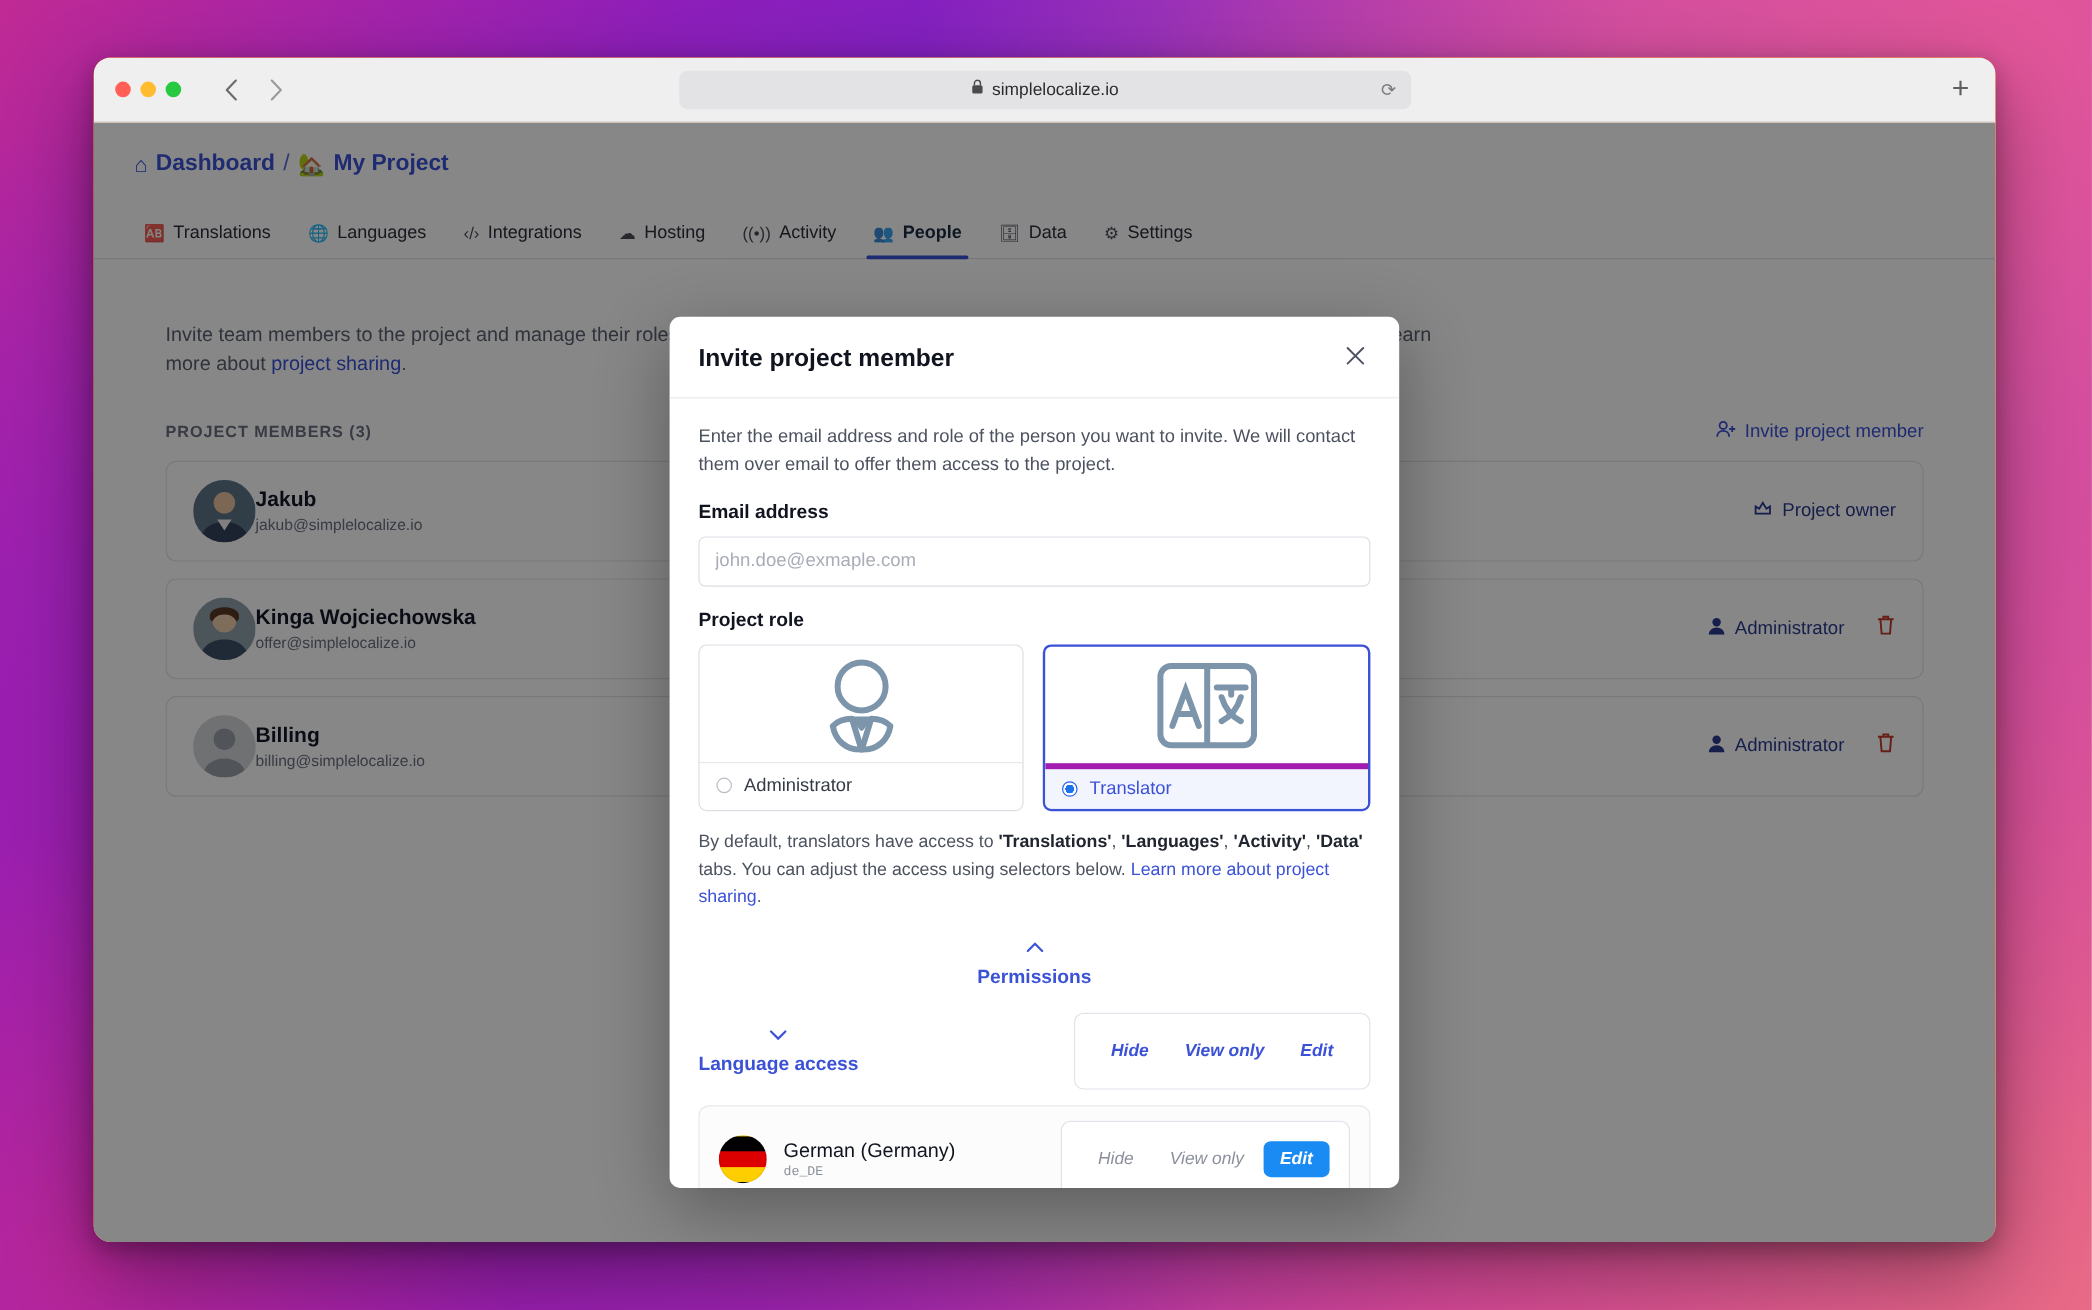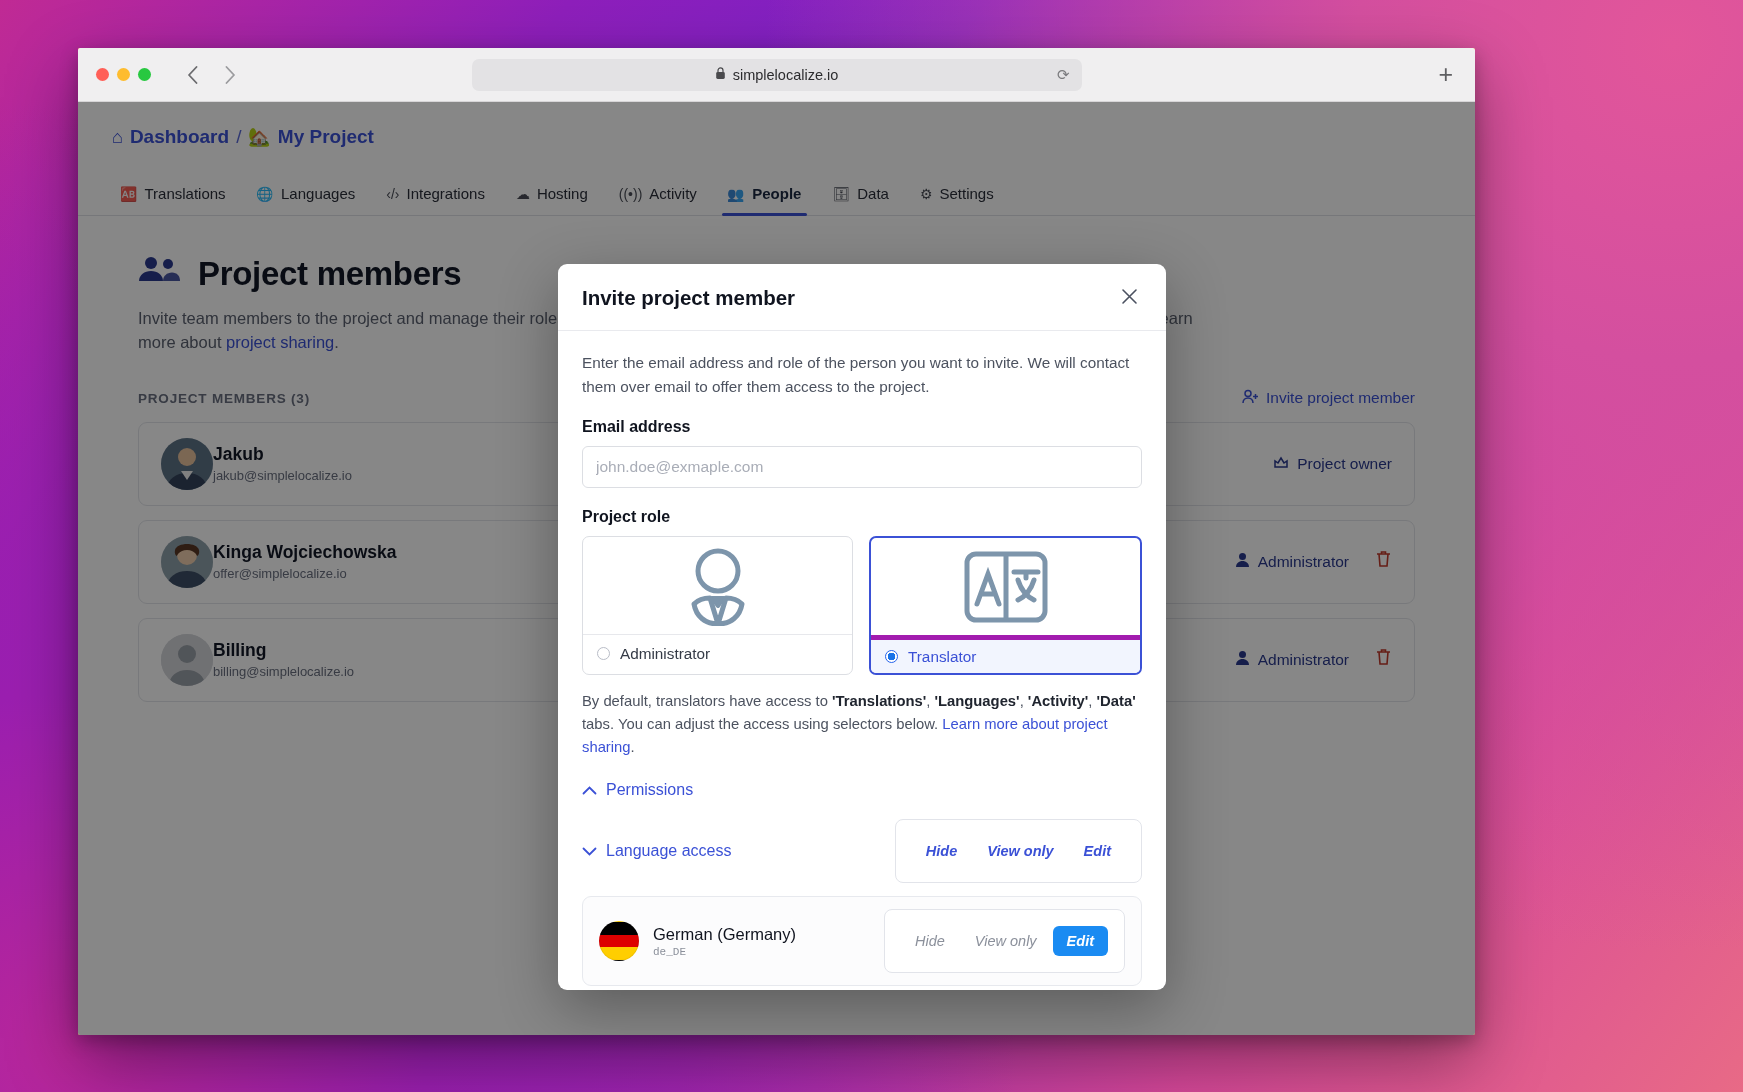"simplelocalize.io" .window { border-radius: 2px -> 14px; width: 1397px -> 1585px }
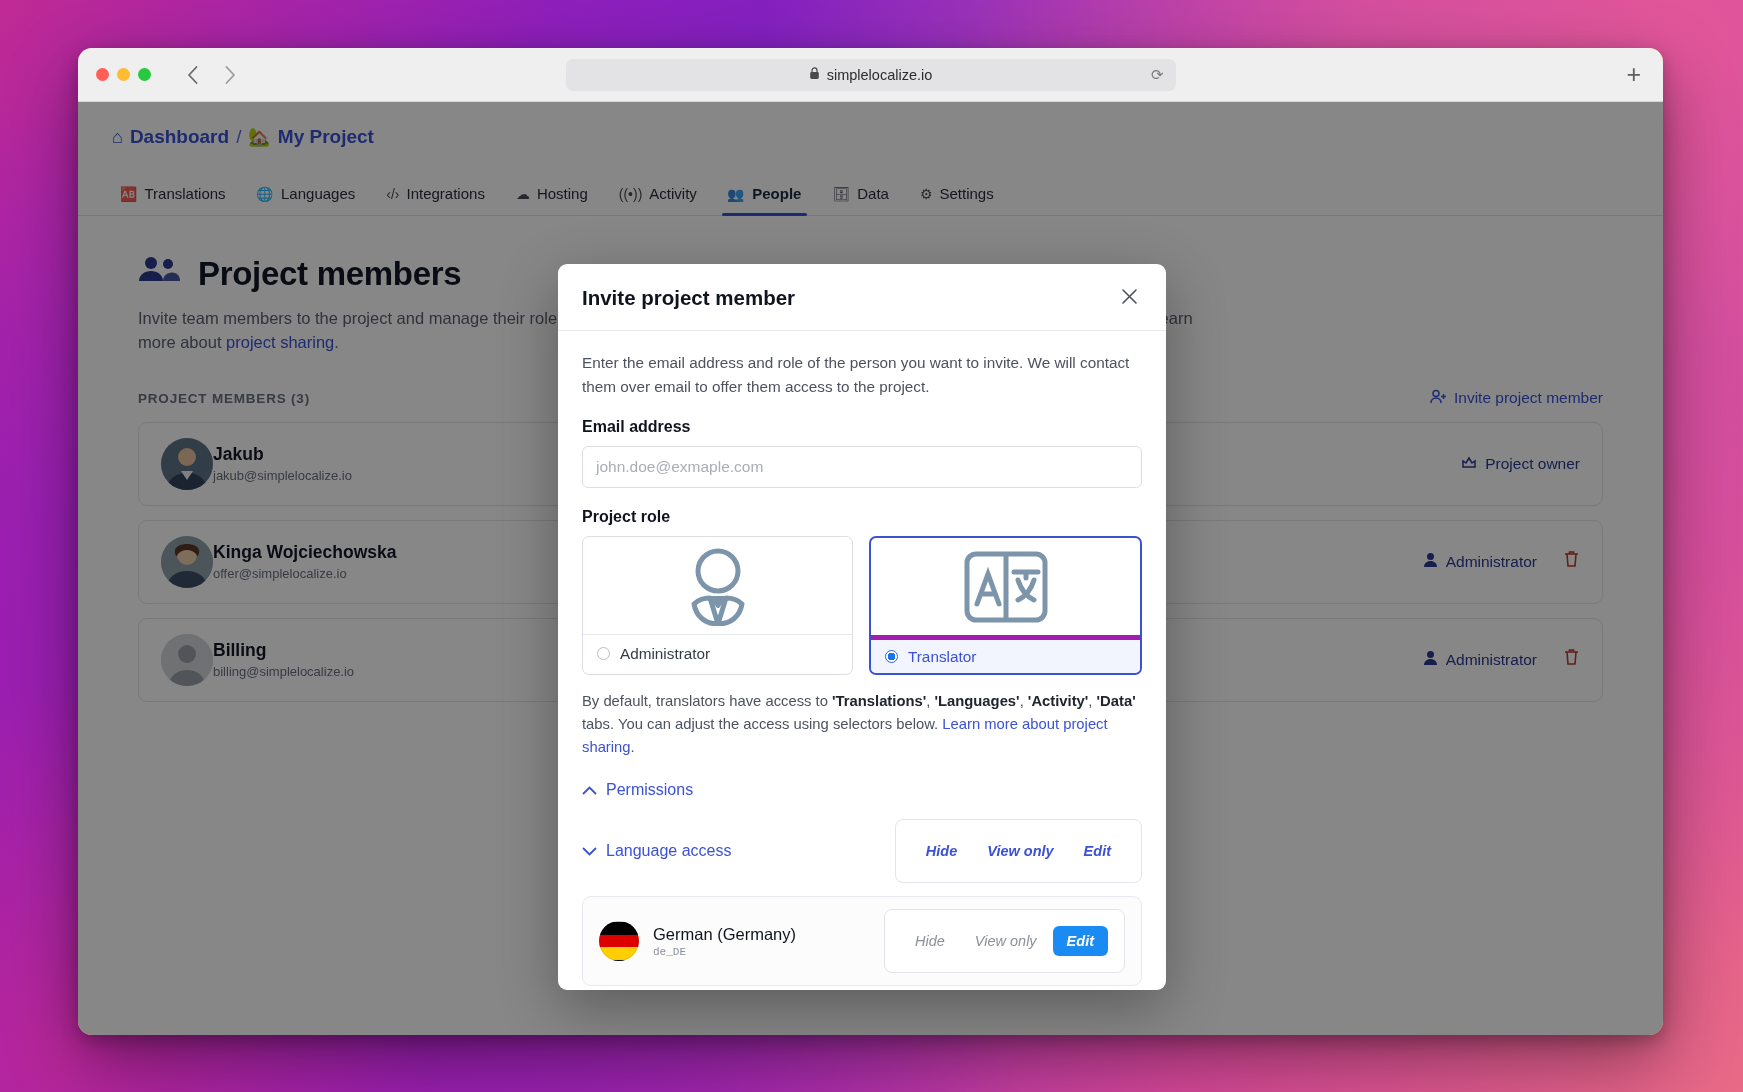"Project members" div.page-title { html: <div> <span> <svg> <circle></circle> <circle></circle> <path></path> <path></path> </svg> </span> <h1>Project members</h1> </div> -> none }
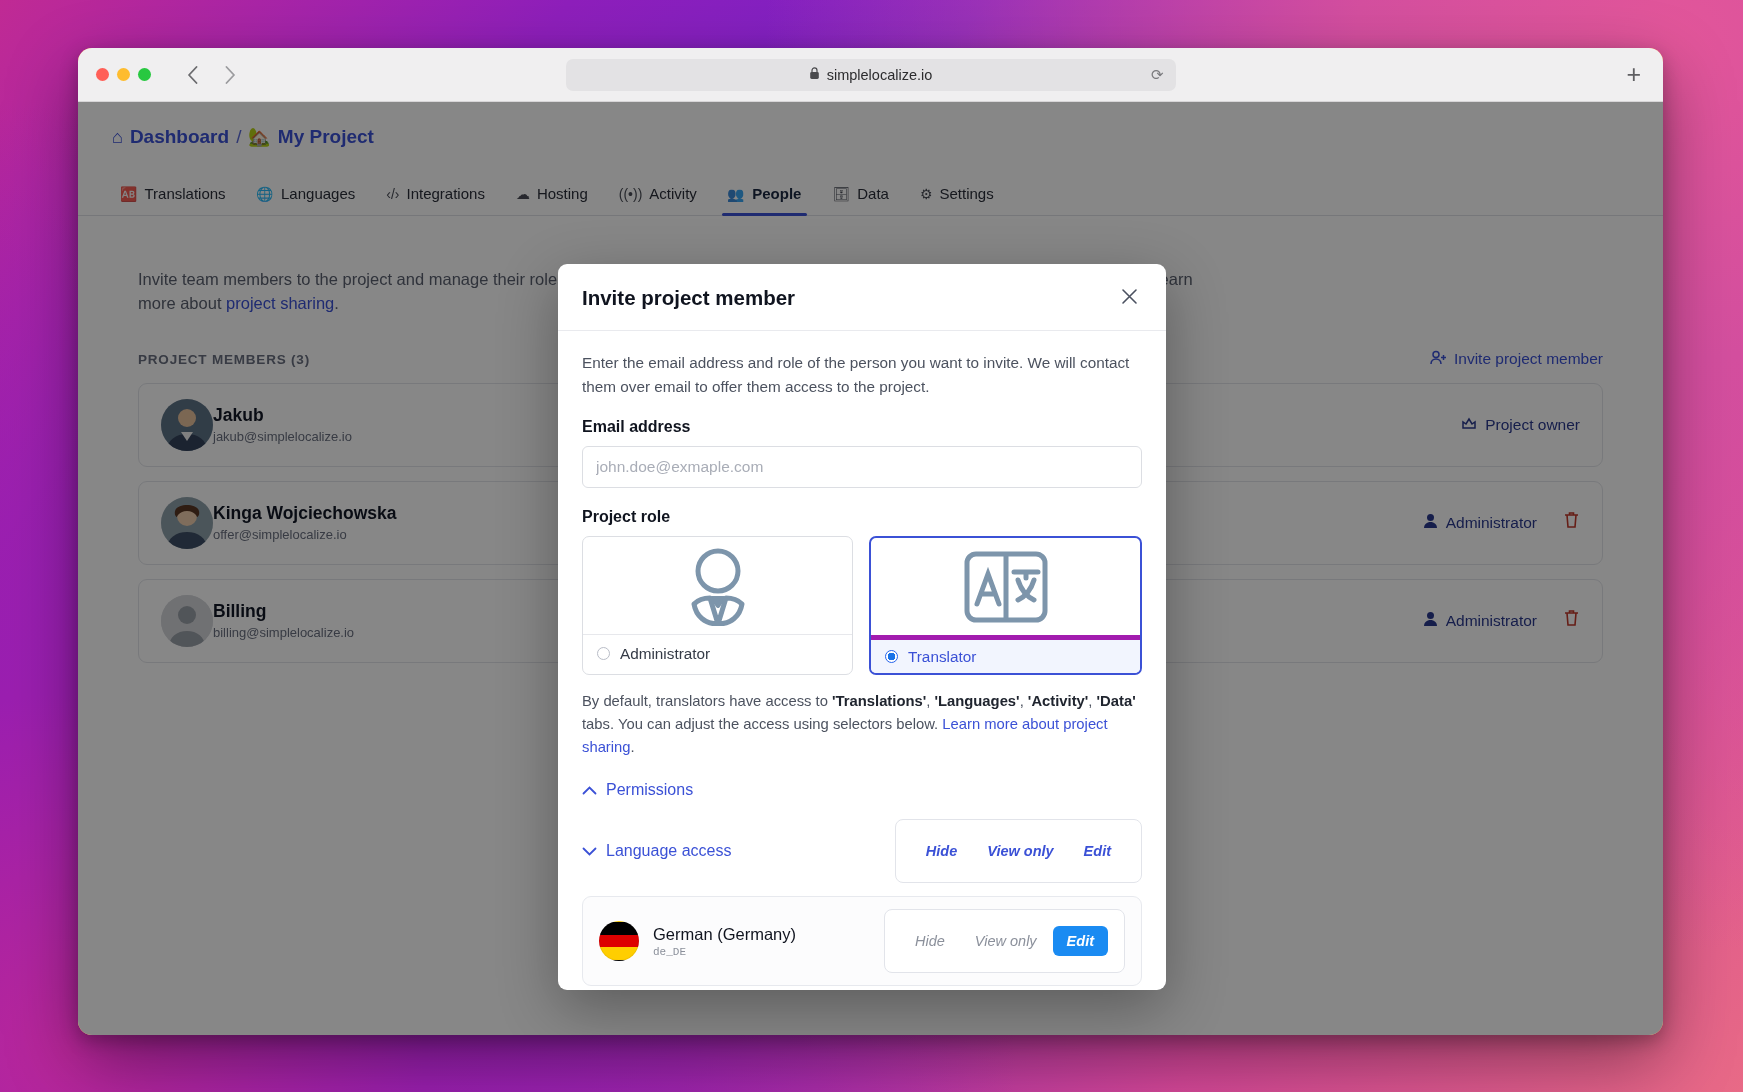"Permissions" .collapse-row { flex-direction: none -> column; font-weight: 400 -> 700 }
